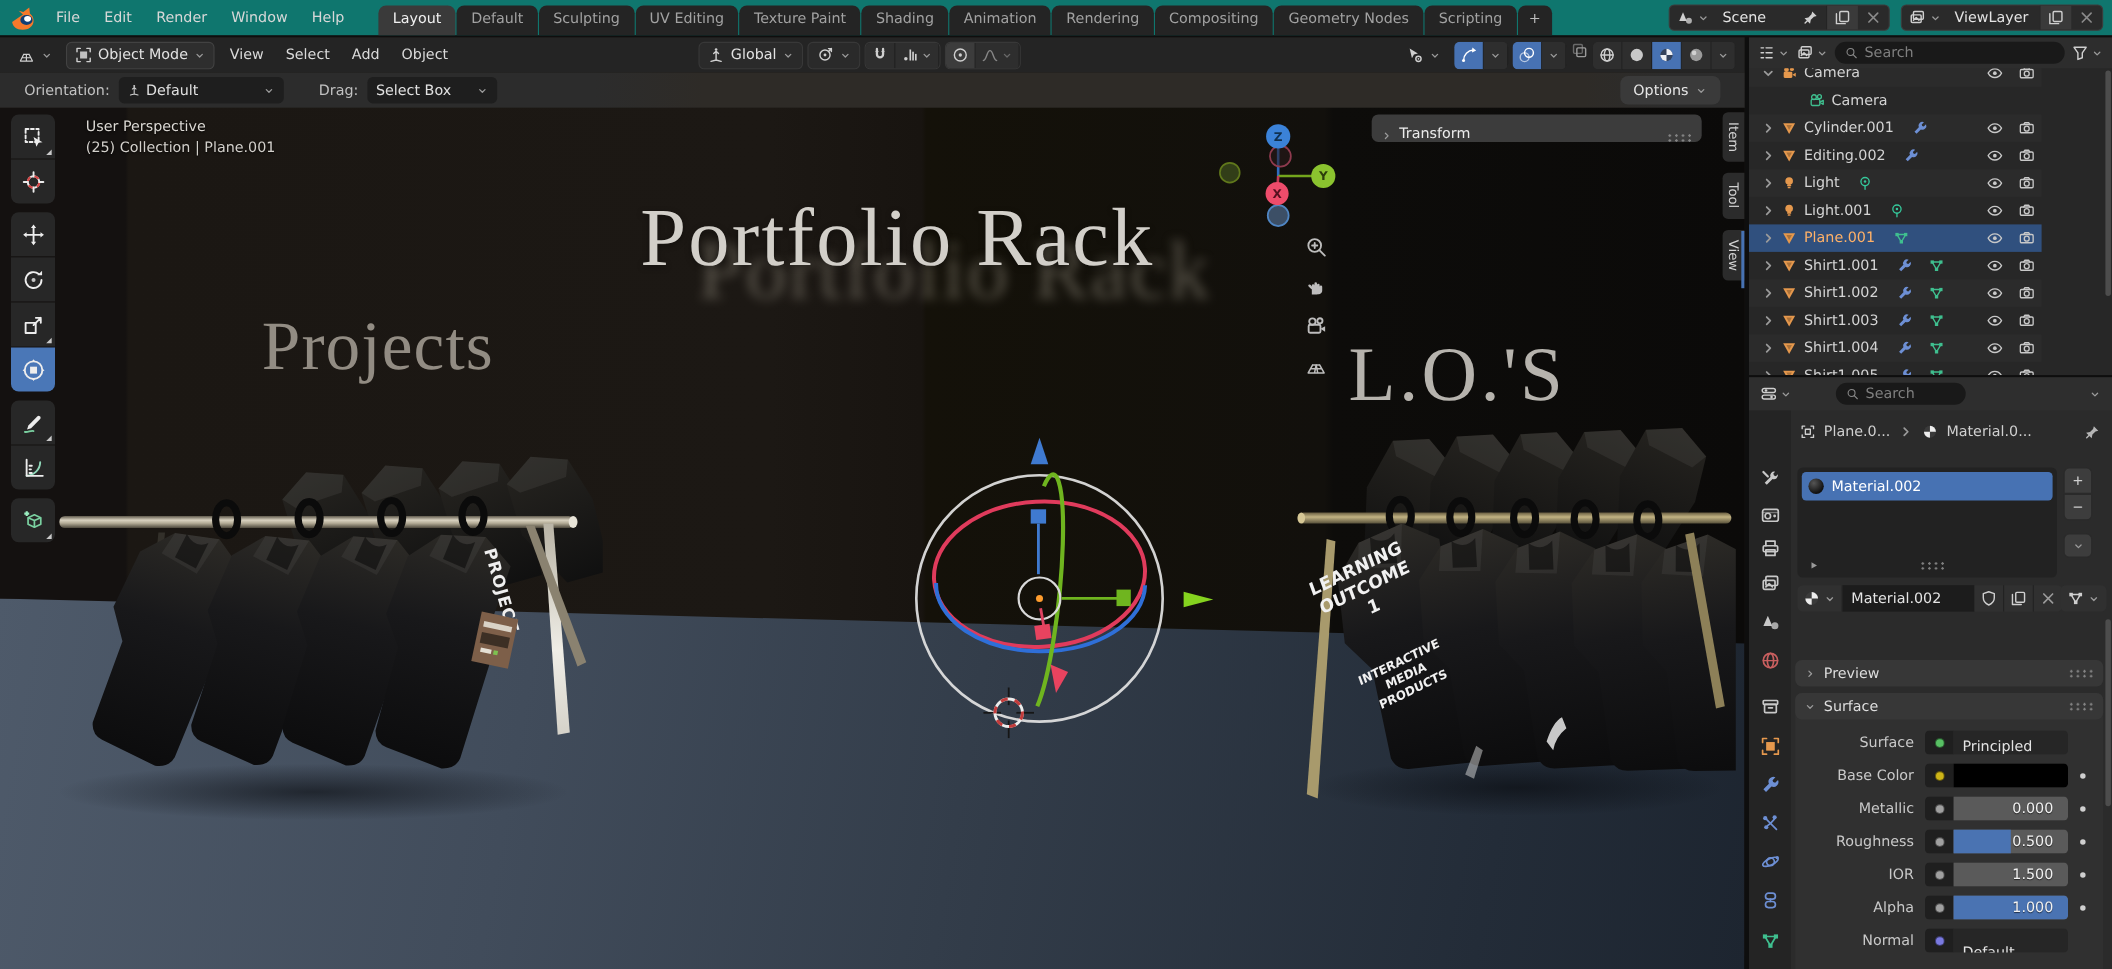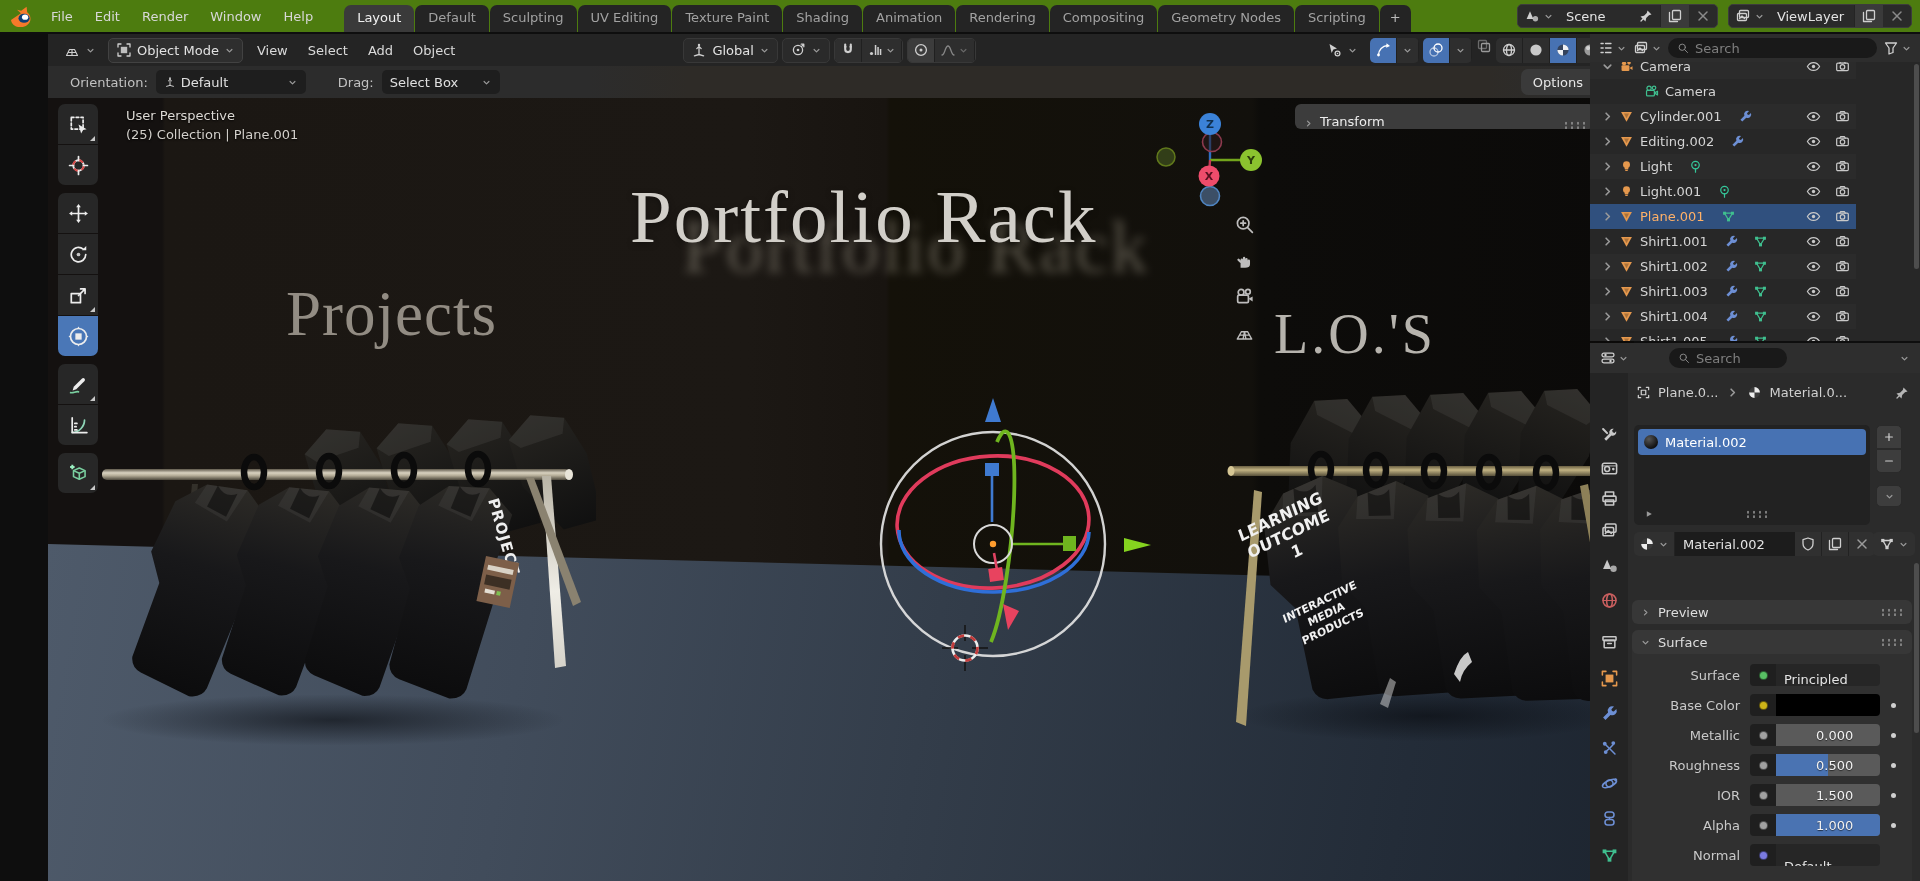"File" #topbar { background: #4d7c0f -> #0f766e }
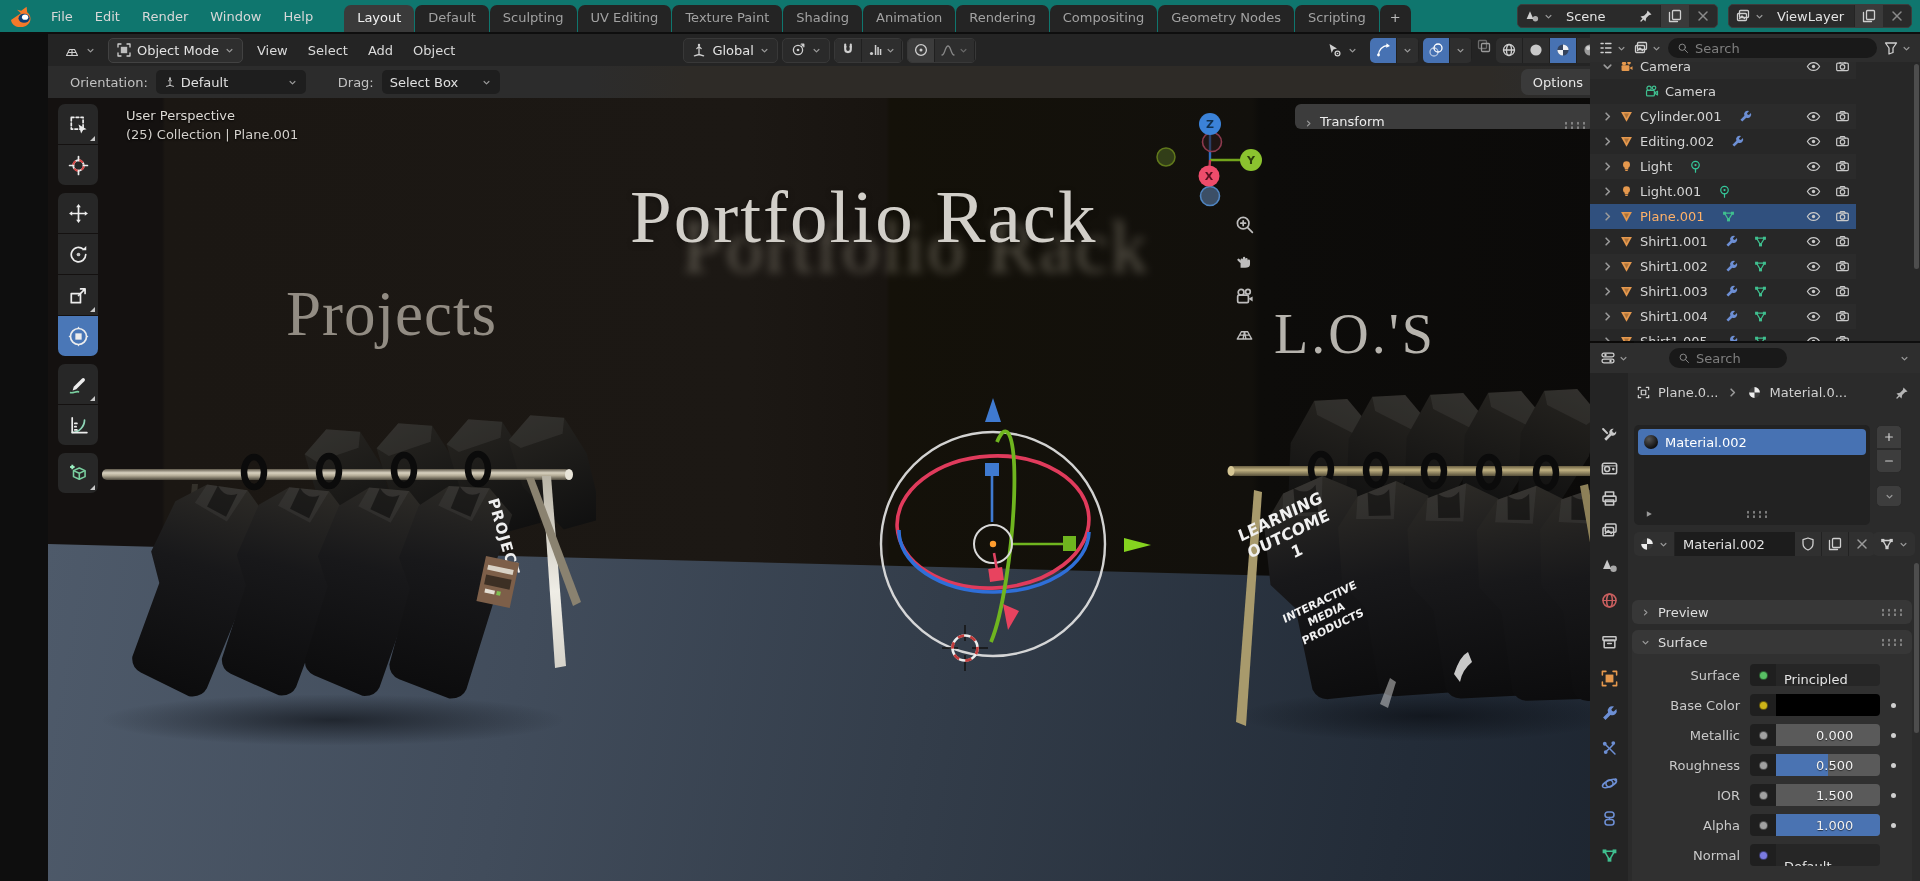"Object Mode" #viewport { margin-left: 48px -> none }
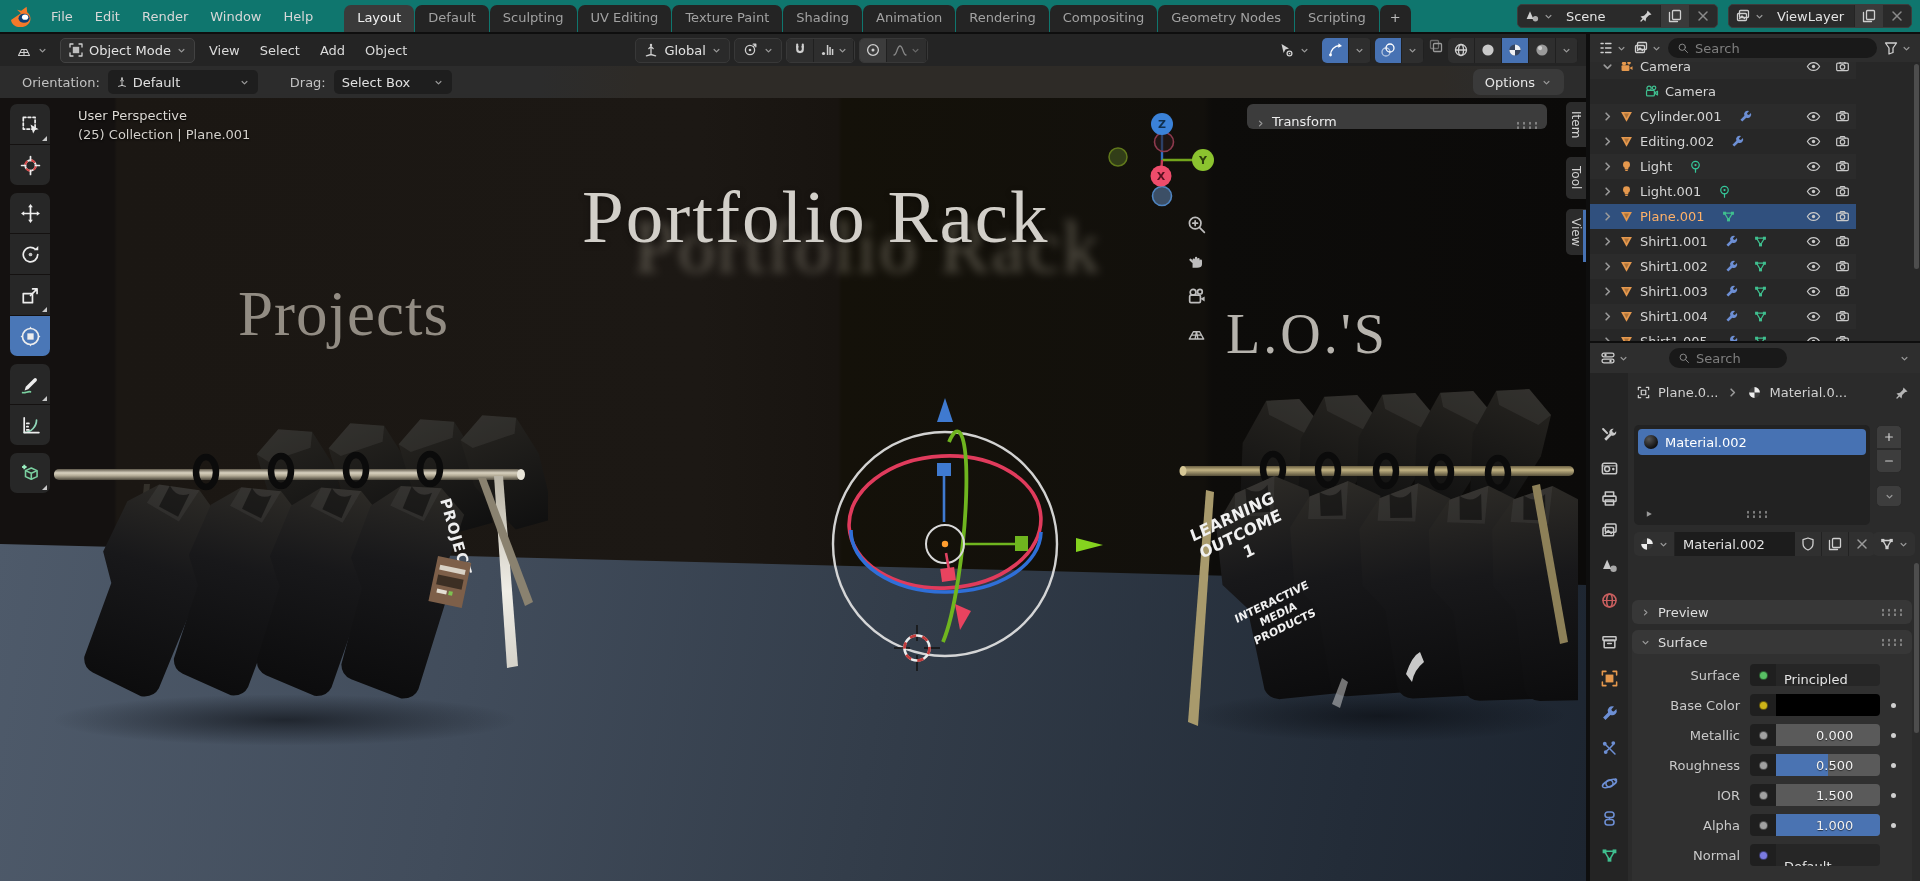"L.O.'S" #title-right { font-size: 56px -> 70px }
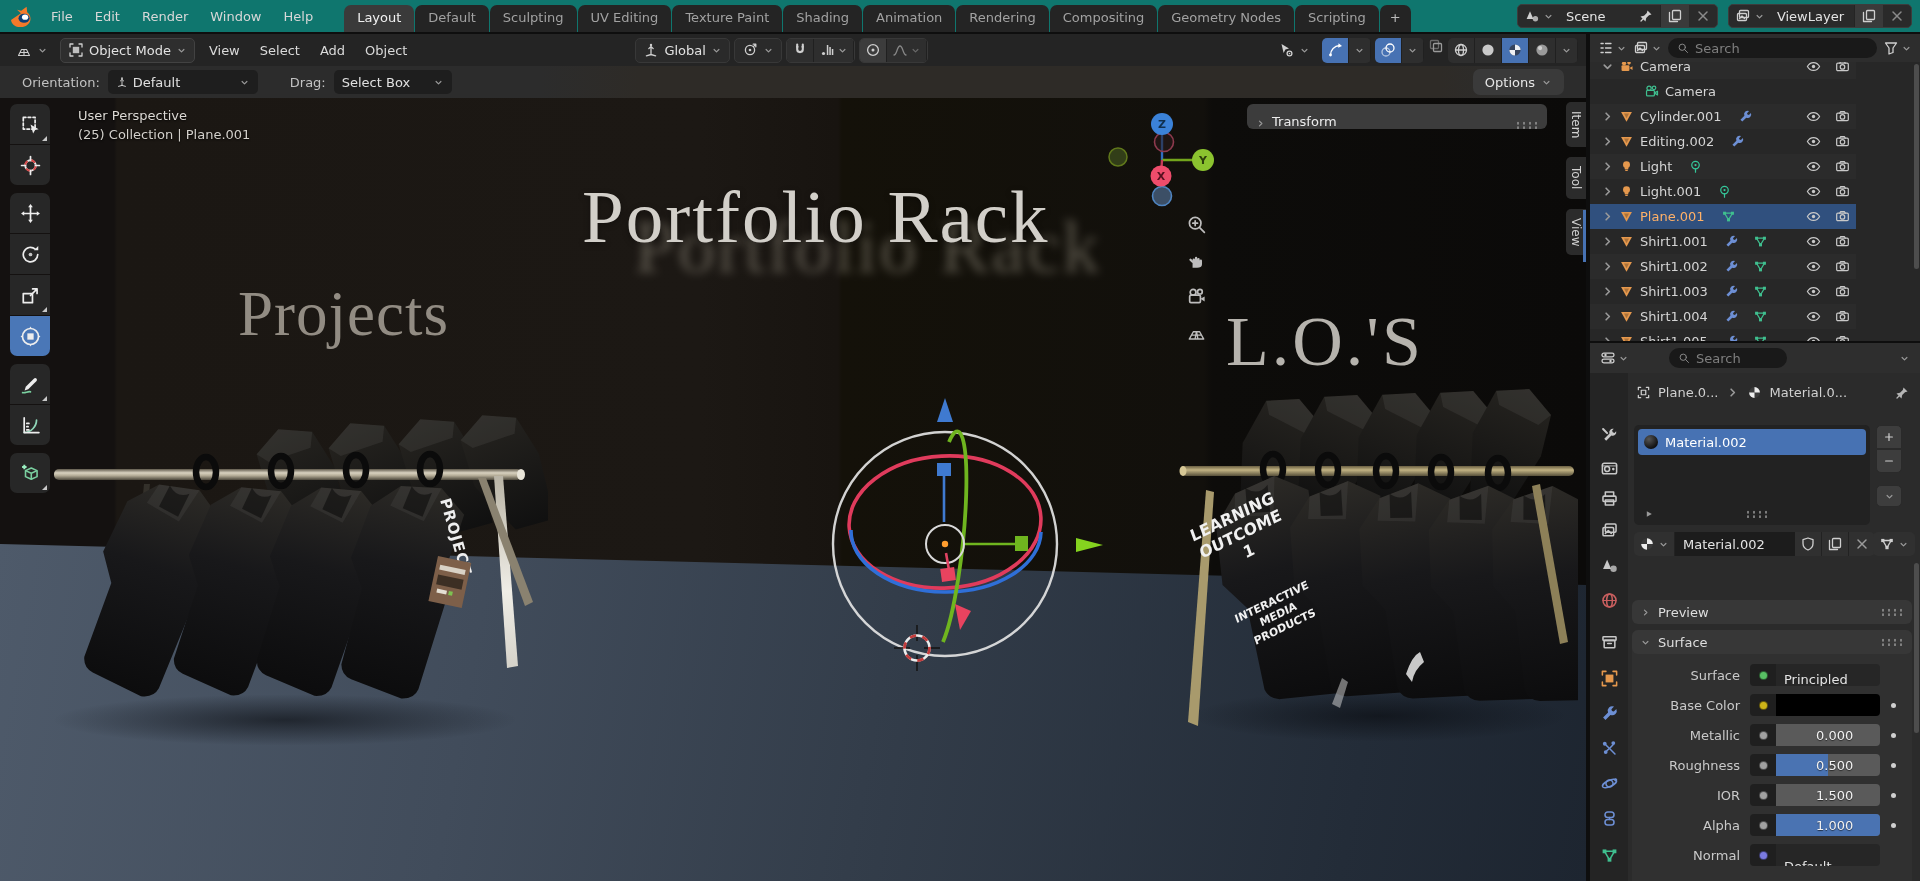"0.000" .pwidget .vtext { text-align: none -> center }
